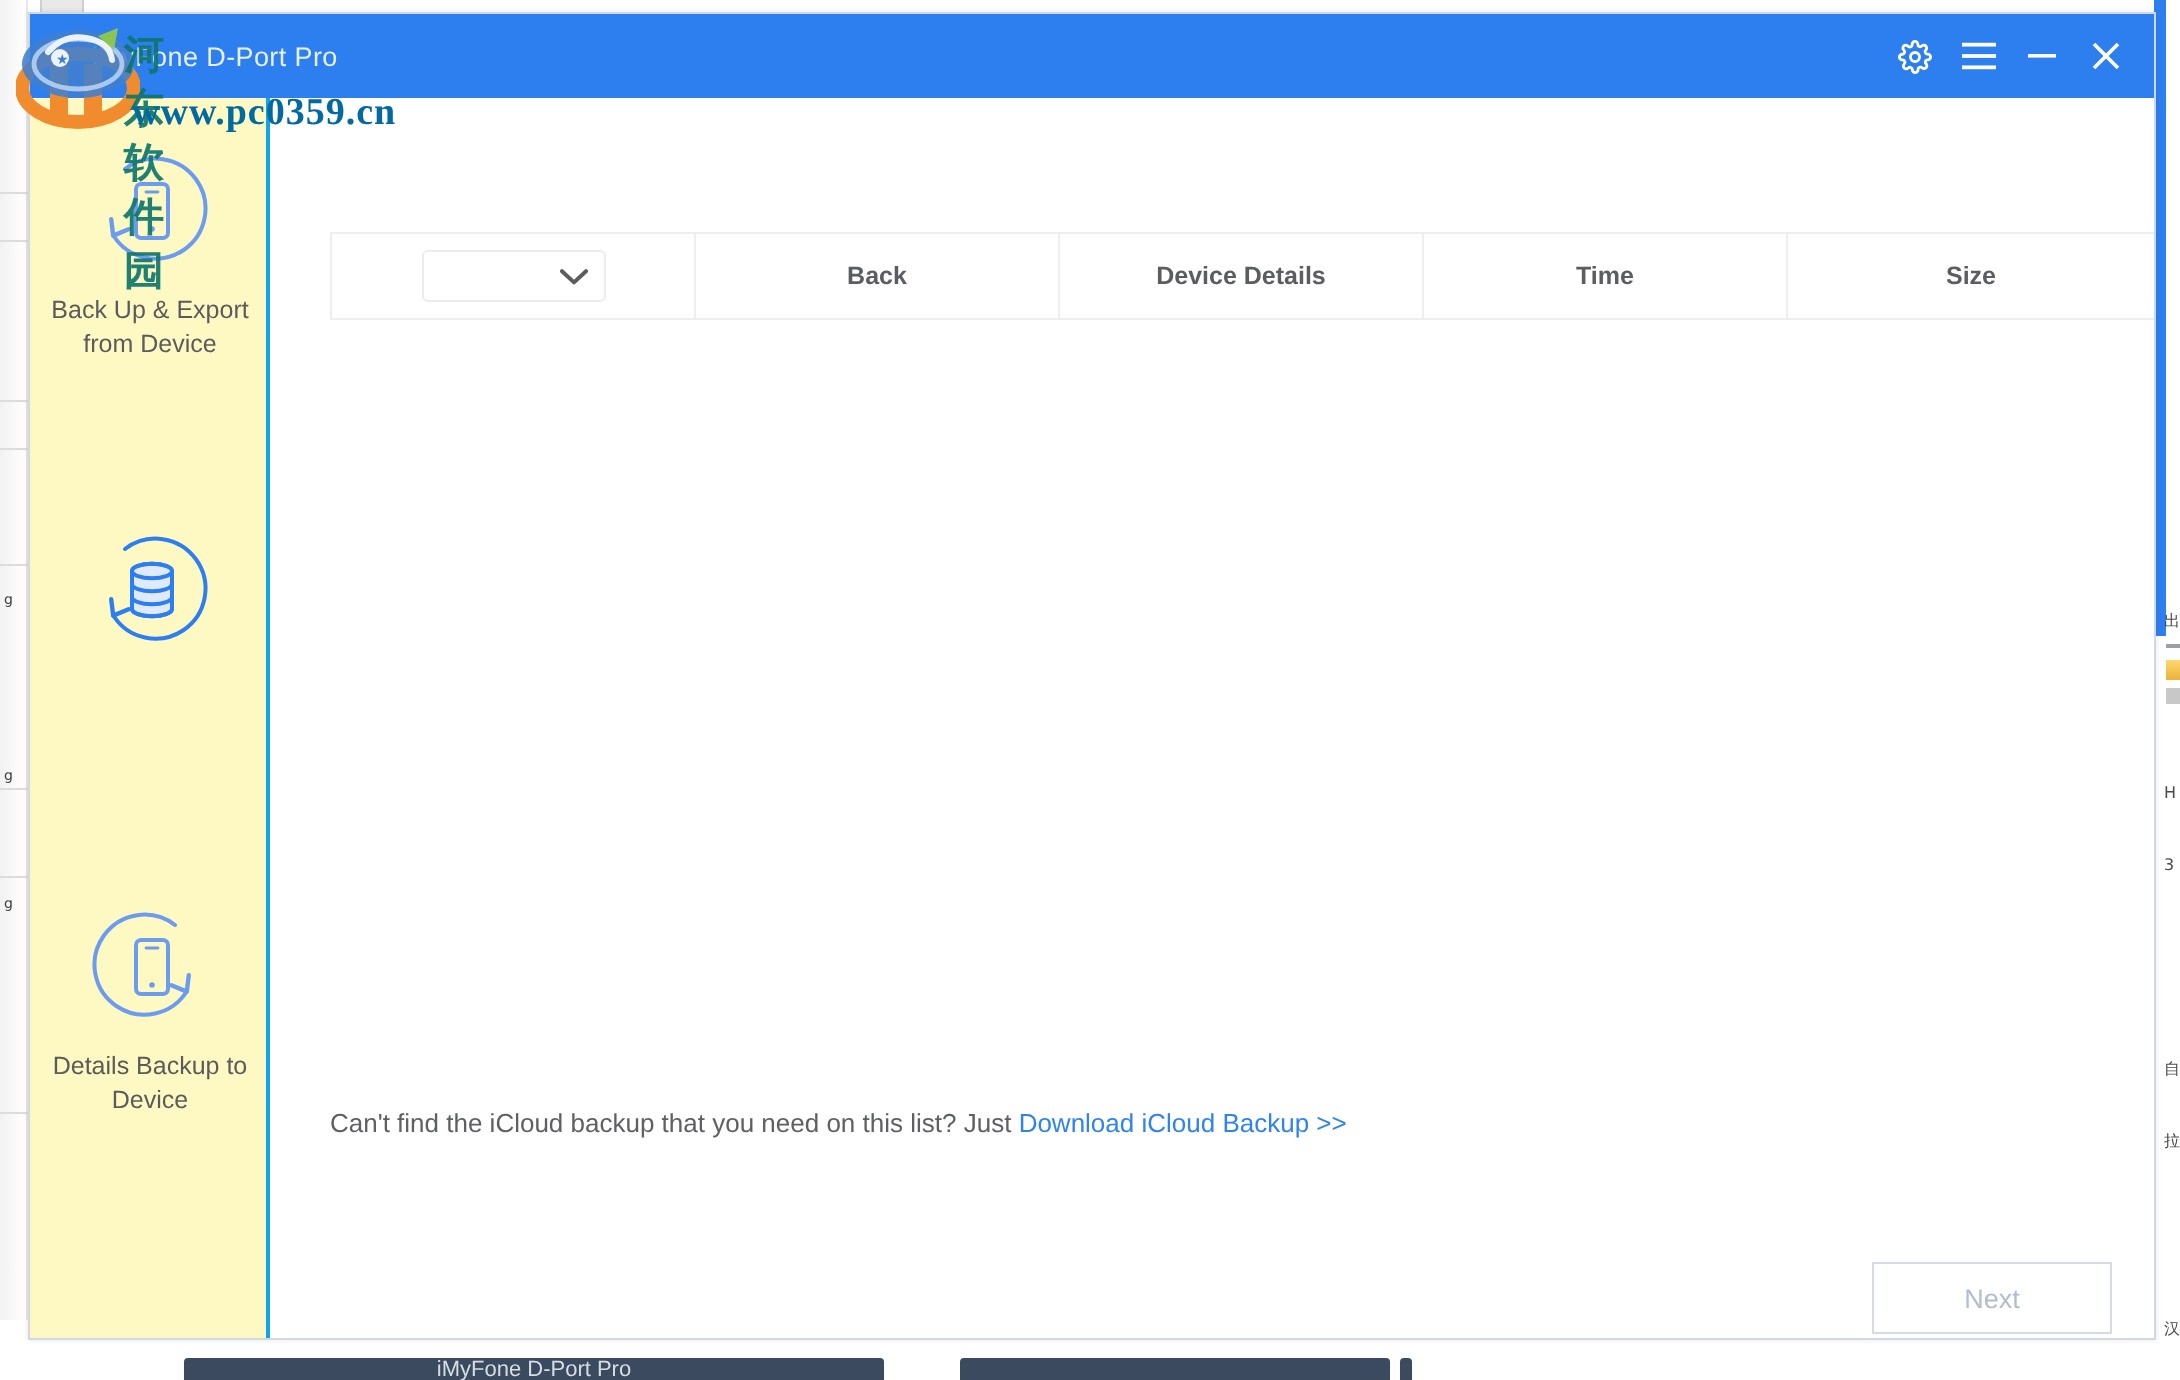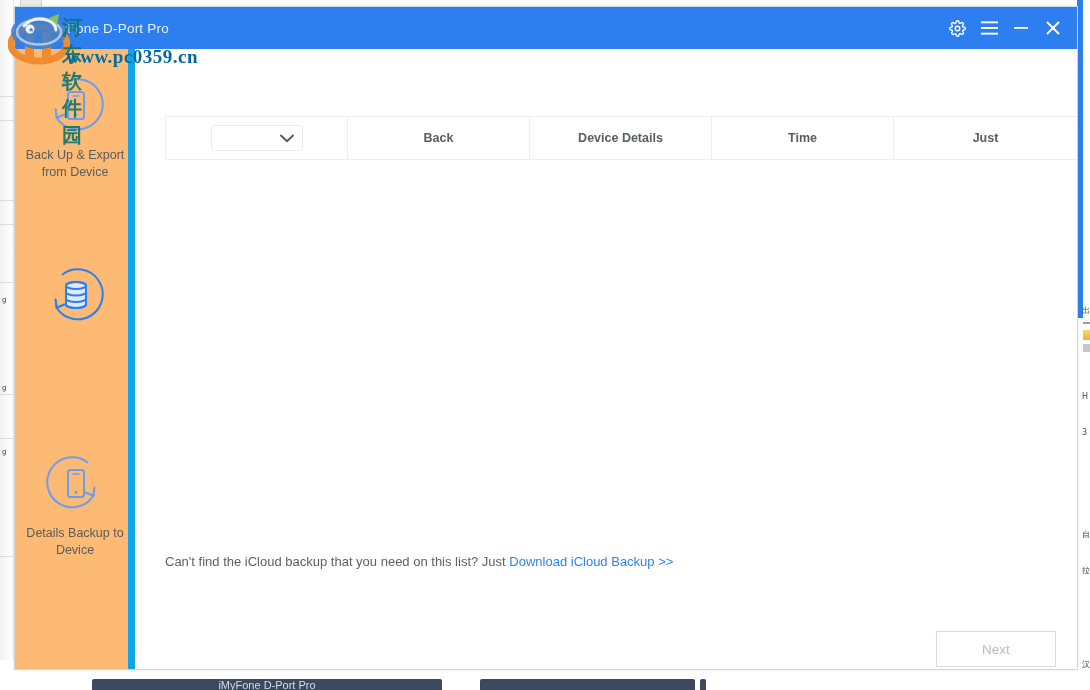"Just" div.th { text: Just -> Size }
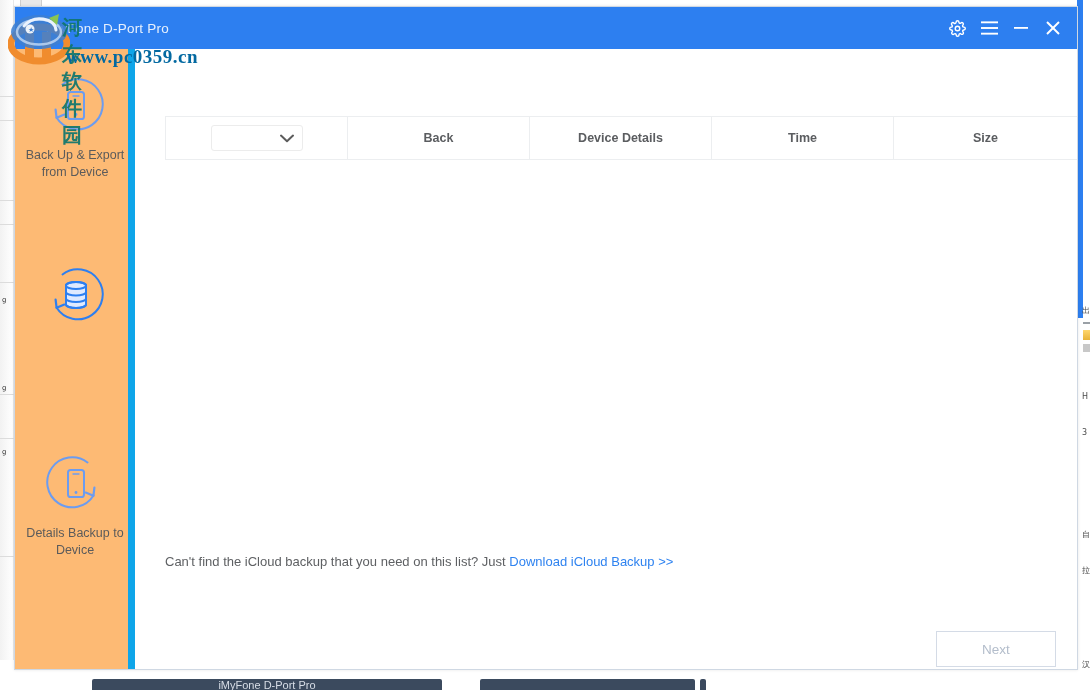"Back Up & Export from" #sidebar { background: #fdba74 -> #fef9c3; border-right: 7px solid #0ea5e9 -> 2px solid #0ea5e9 }
